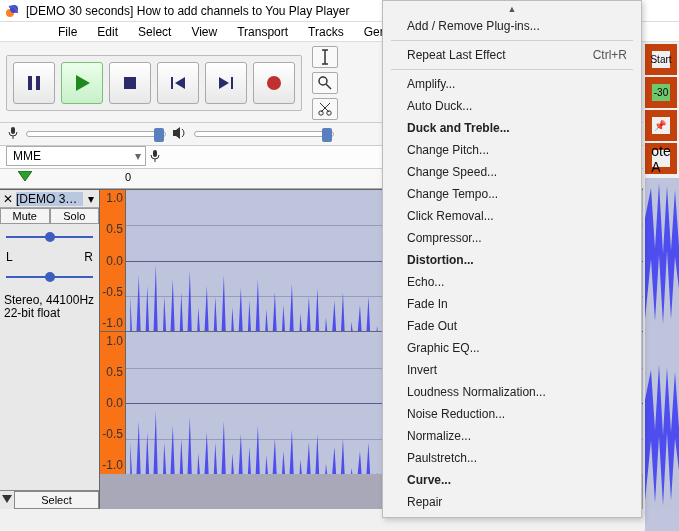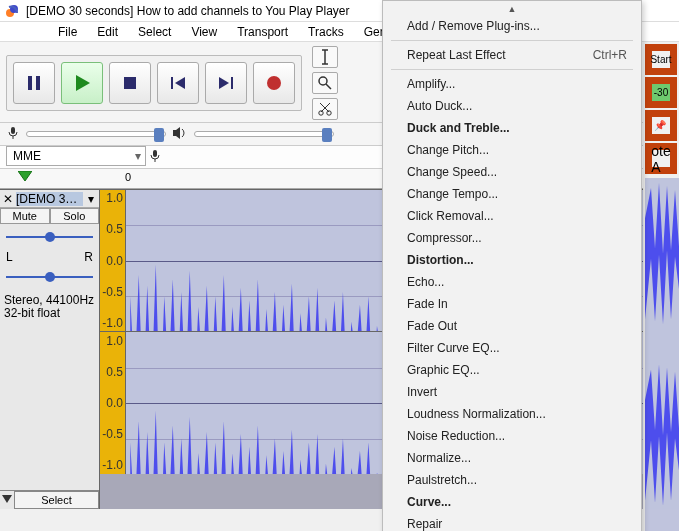"1.0" .vscale { background: #eab308 -> #f97316 }
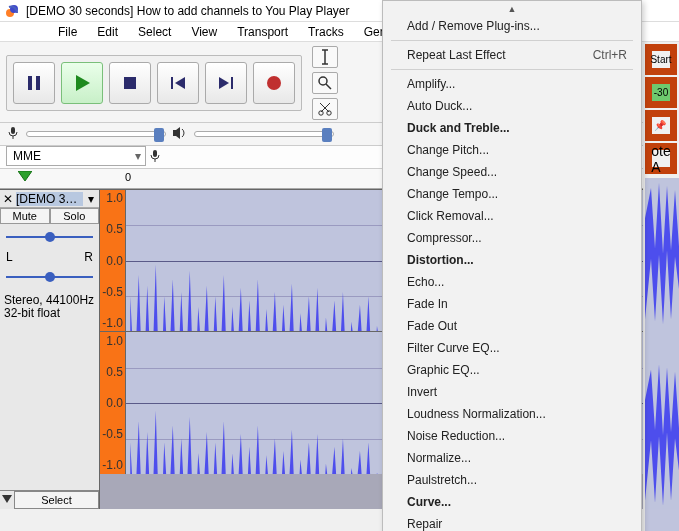"32-bit float" div { text: 32-bit -> 22-bit }
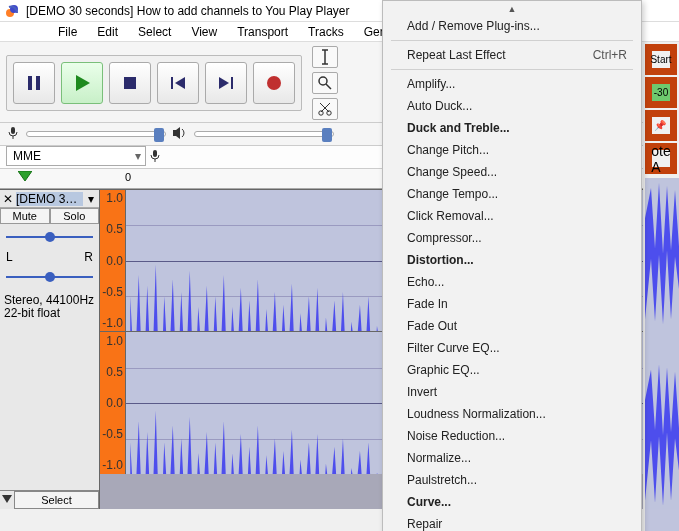"Filter Curve EQ..." div.mi { html: <div> <span>Filter Curve EQ...</span> </div> -> none }
